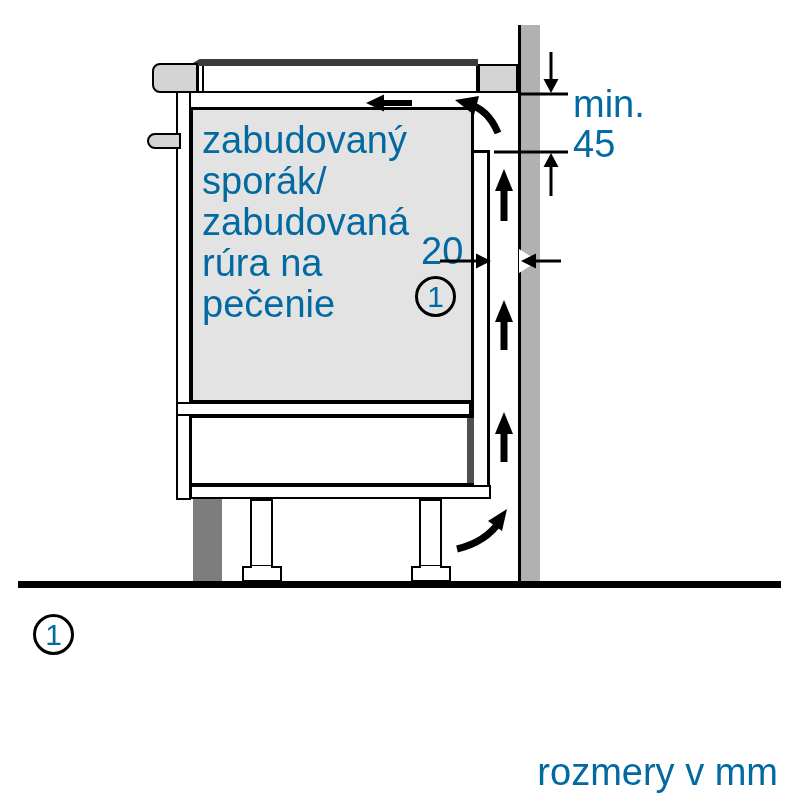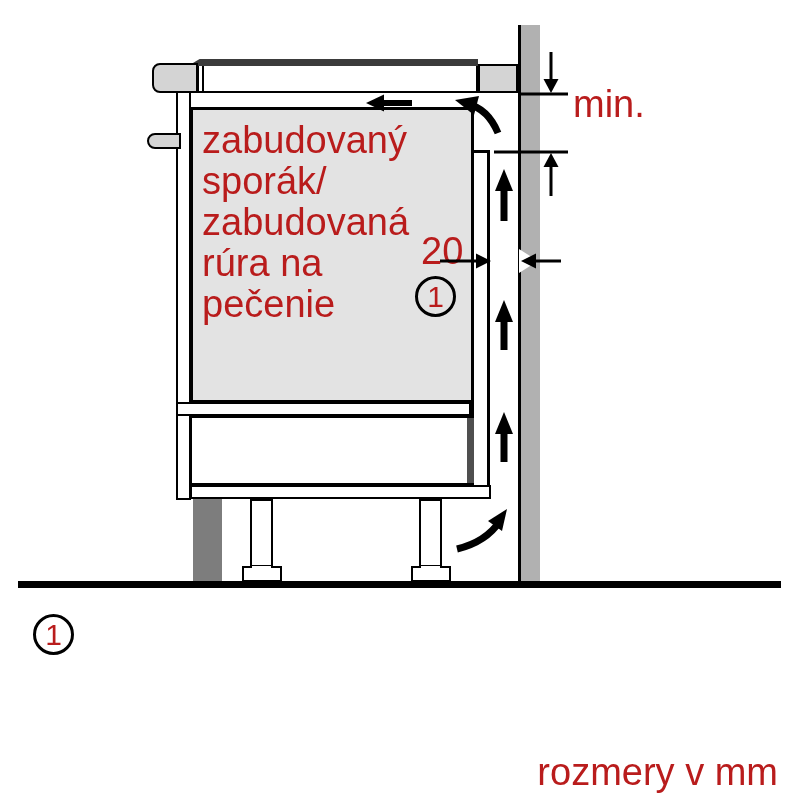"zabudovaný" #canvas { color: #b91c1c -> #0369a1 }
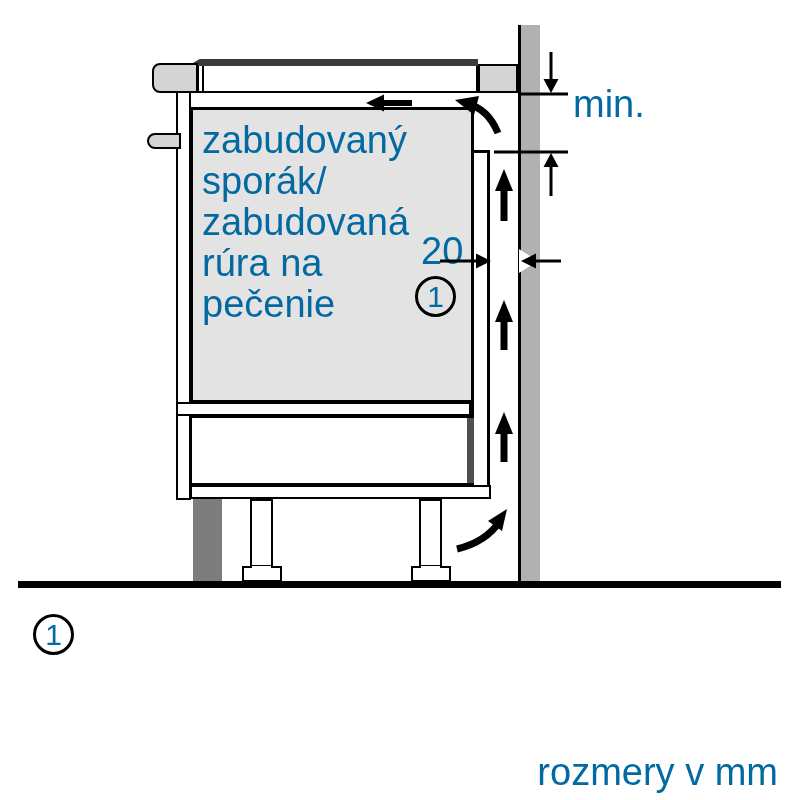"45" span { html: none -> <span>45</span> }
